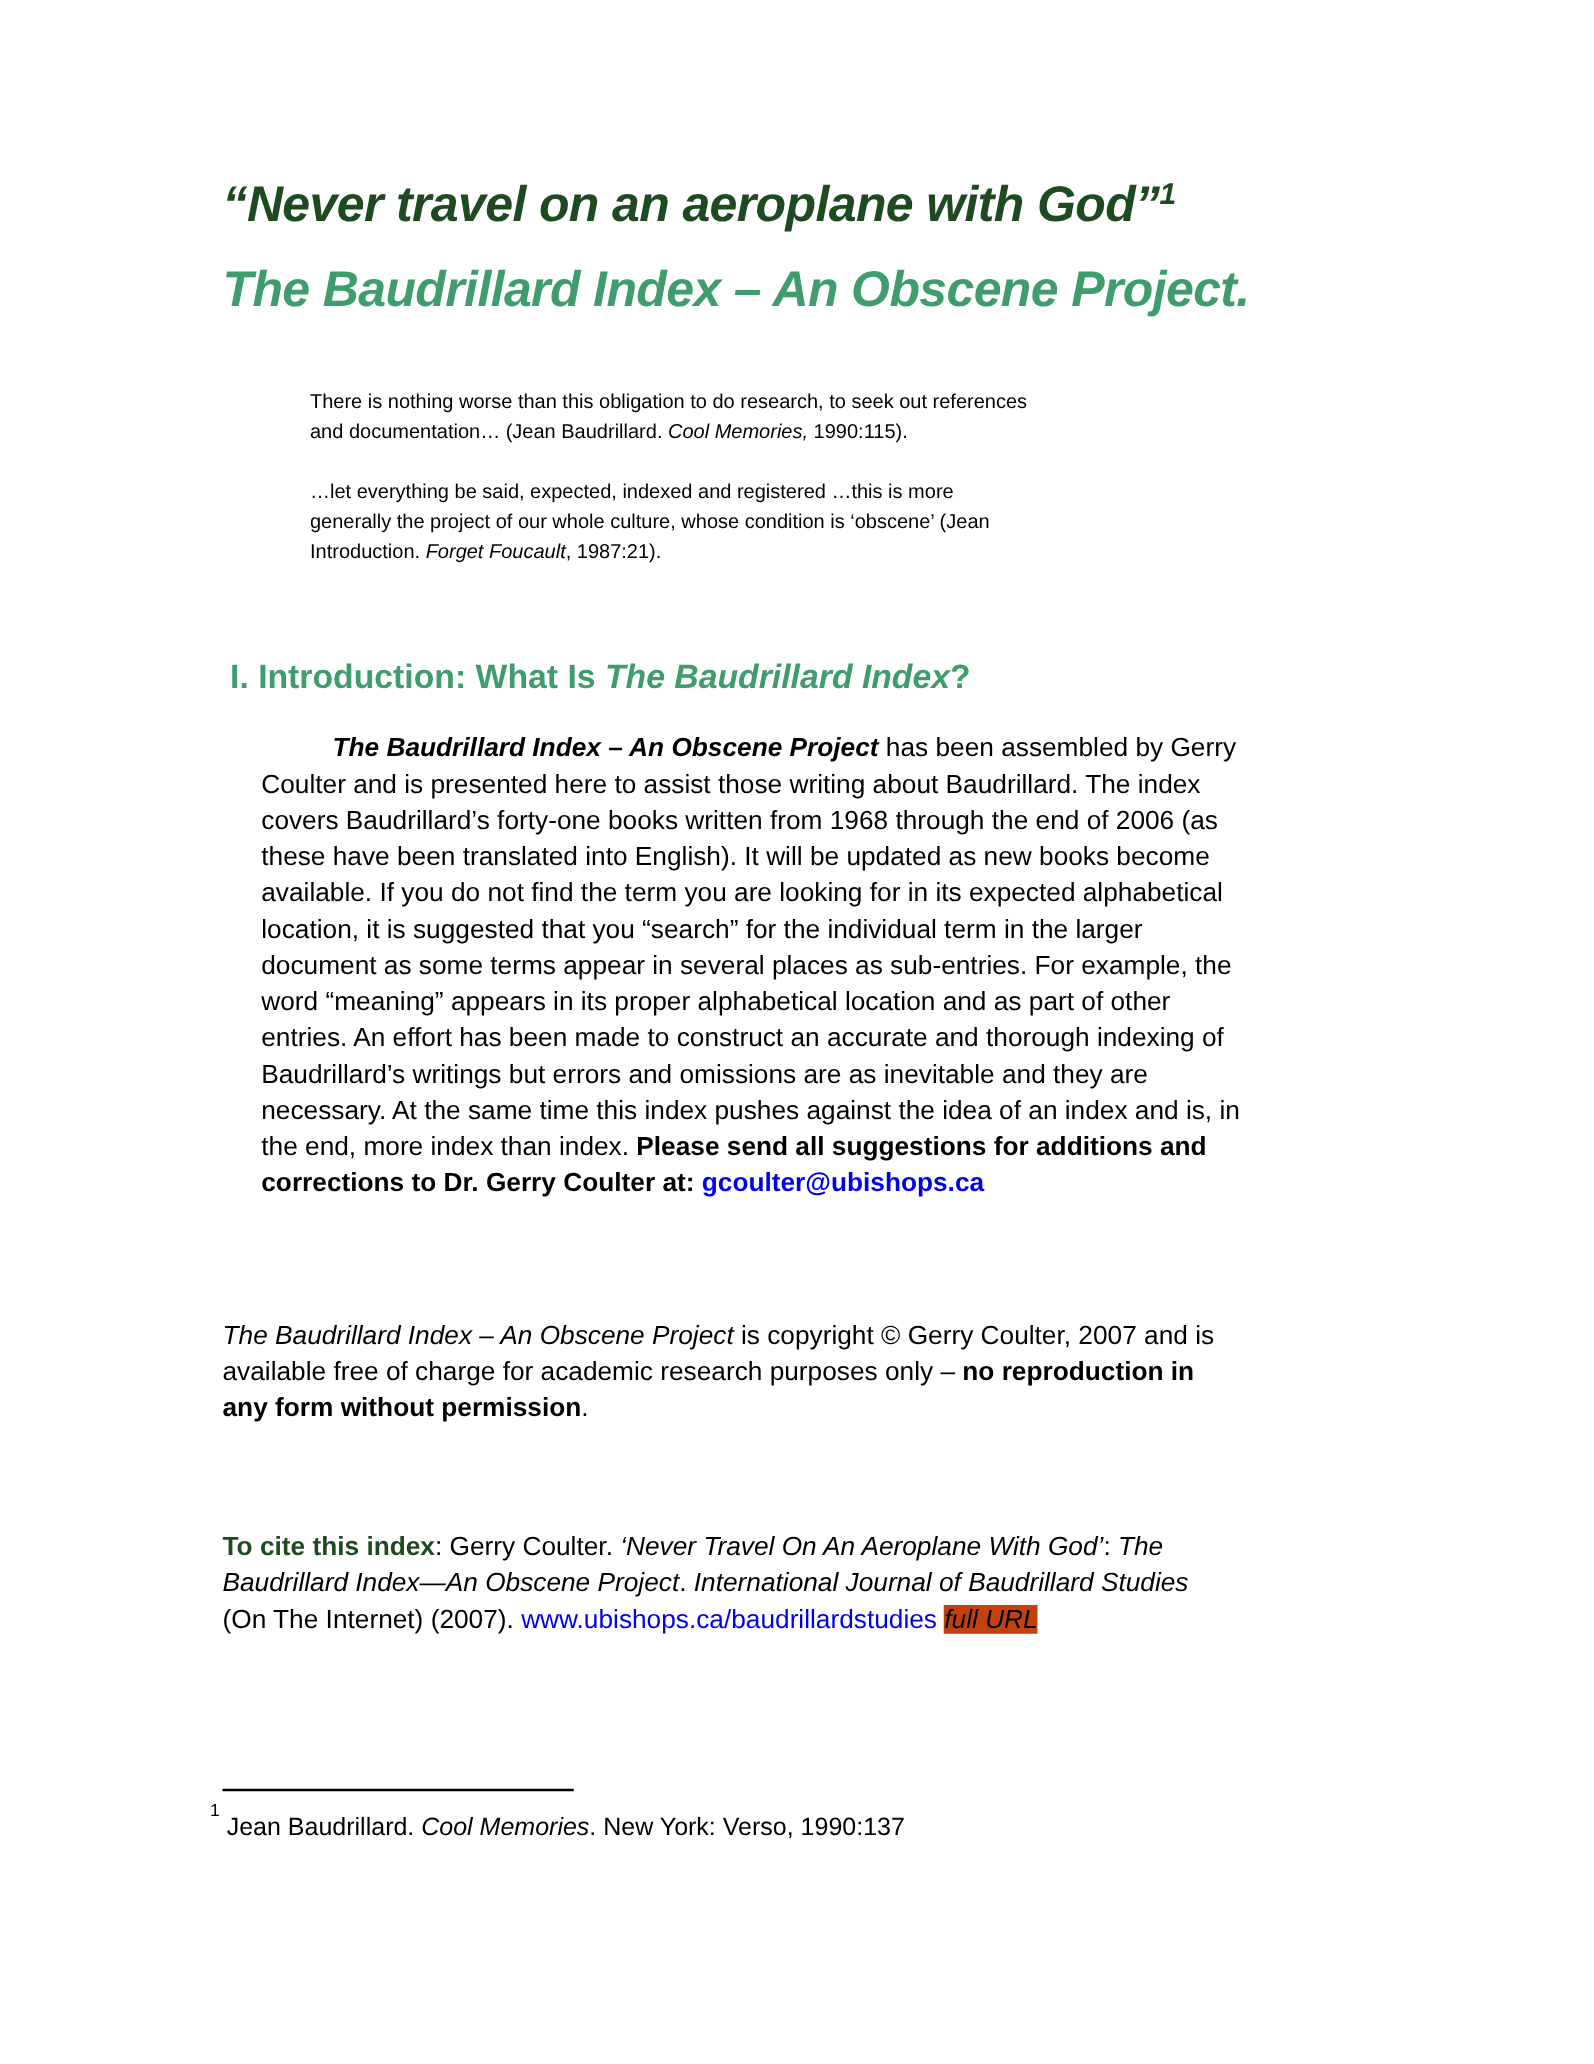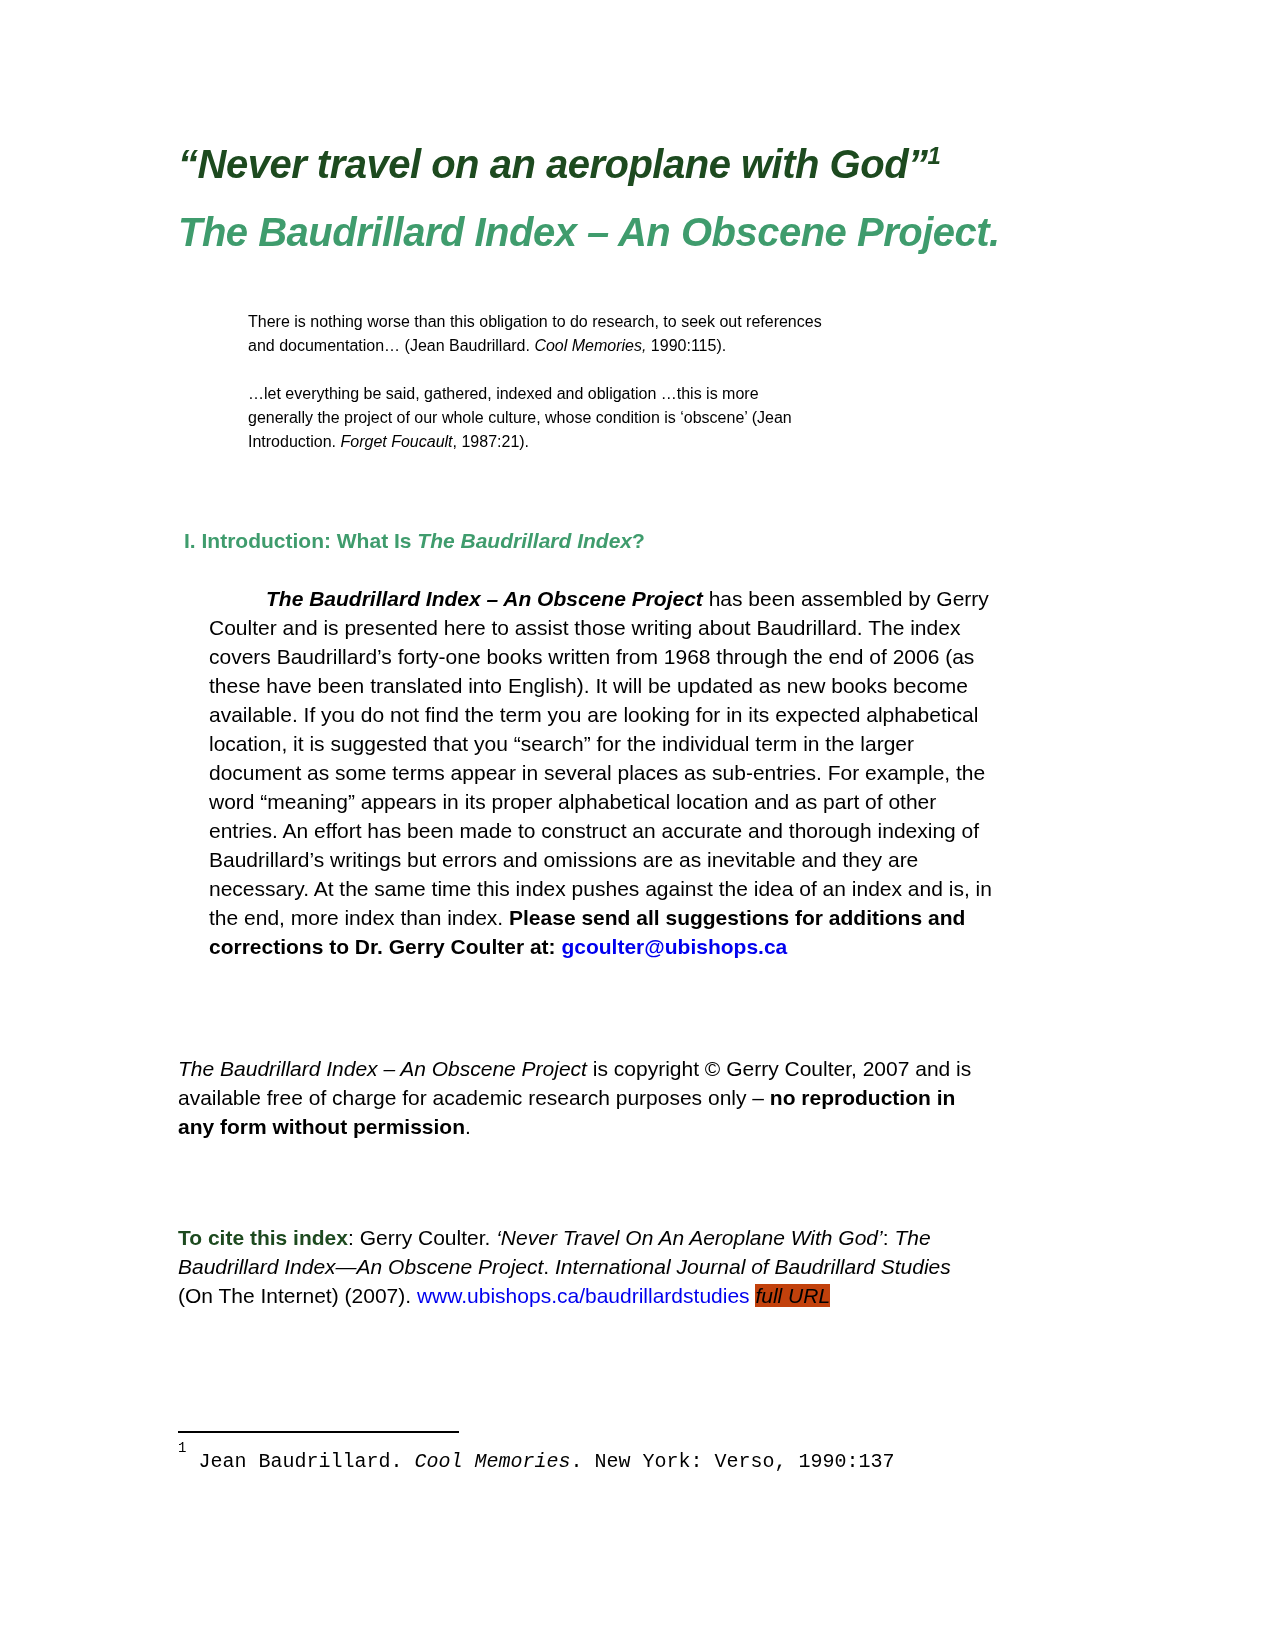"…let everything be said, gathered," div.qline { text: gathered, indexed and obligation -> expected, indexed and registered }
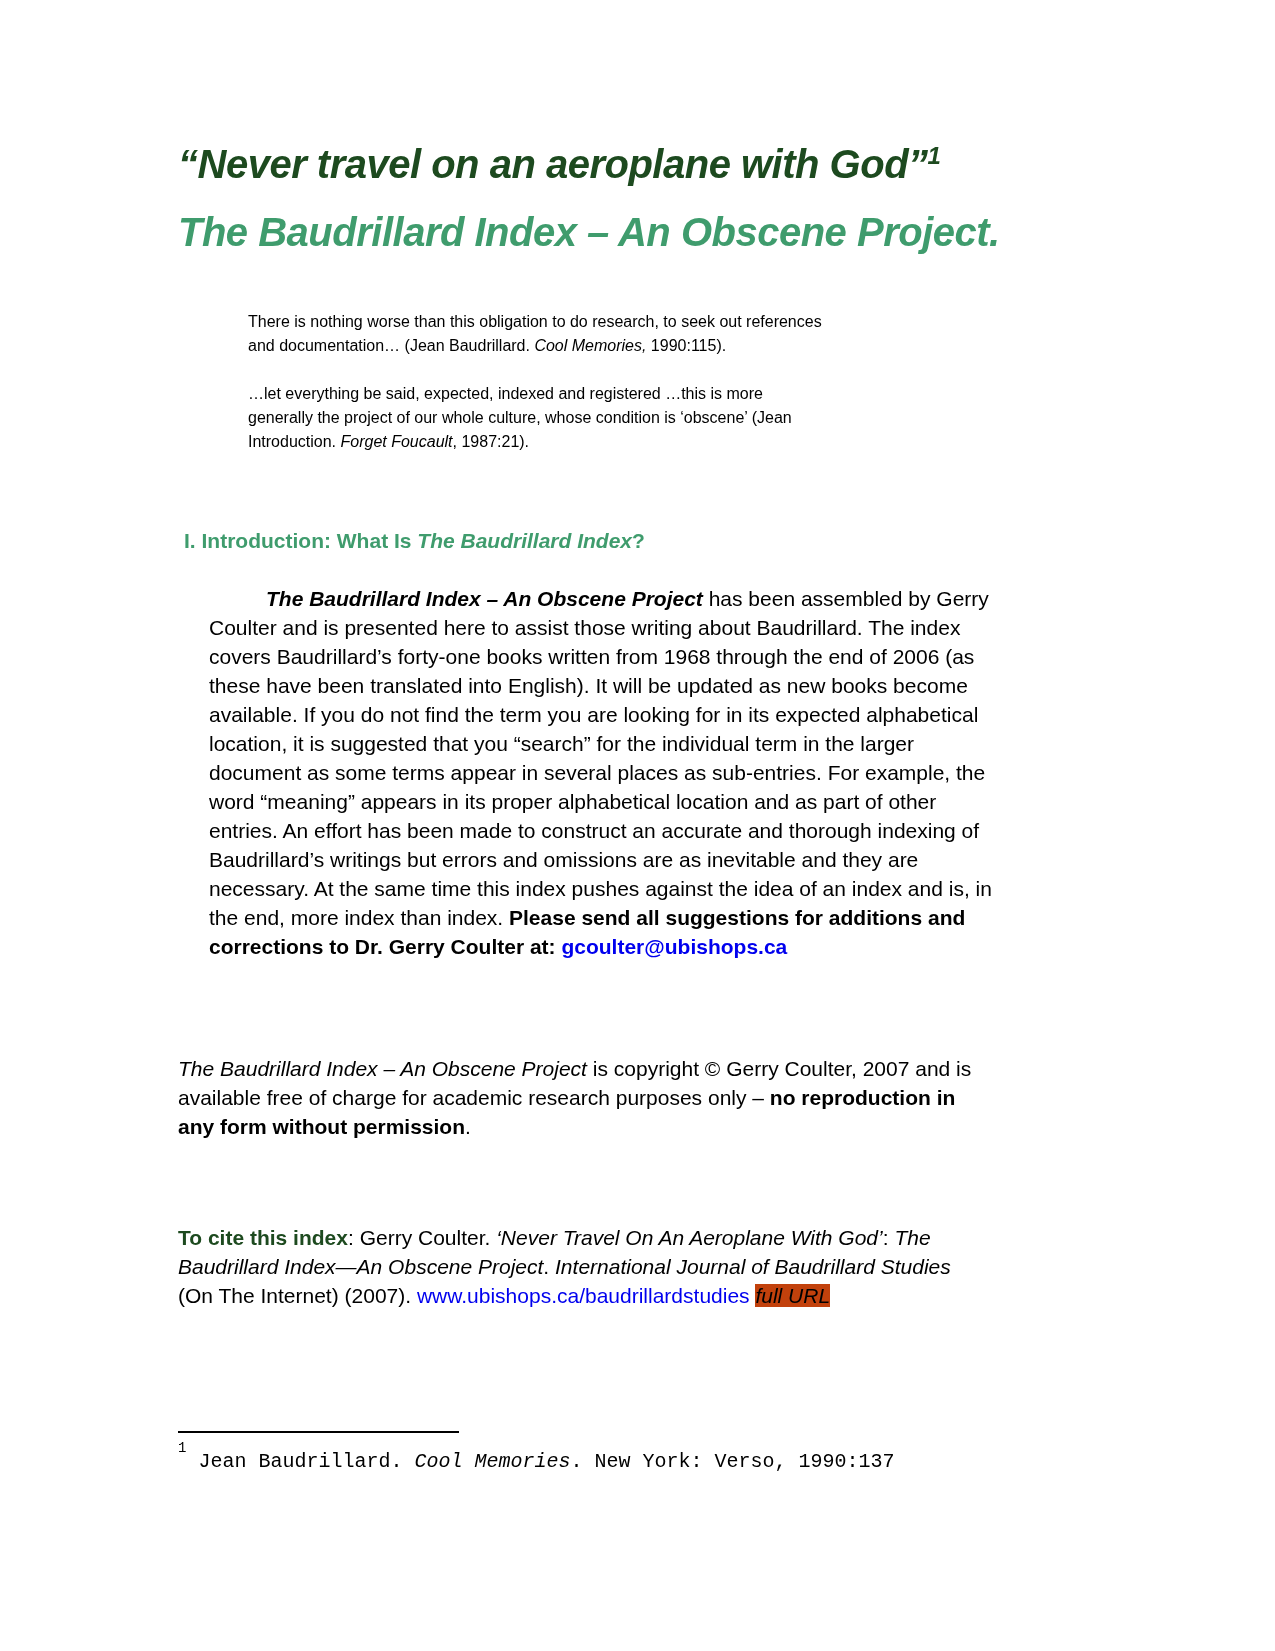"I. Introduction: What Is The" .heading { font-size: 21px -> 27px }
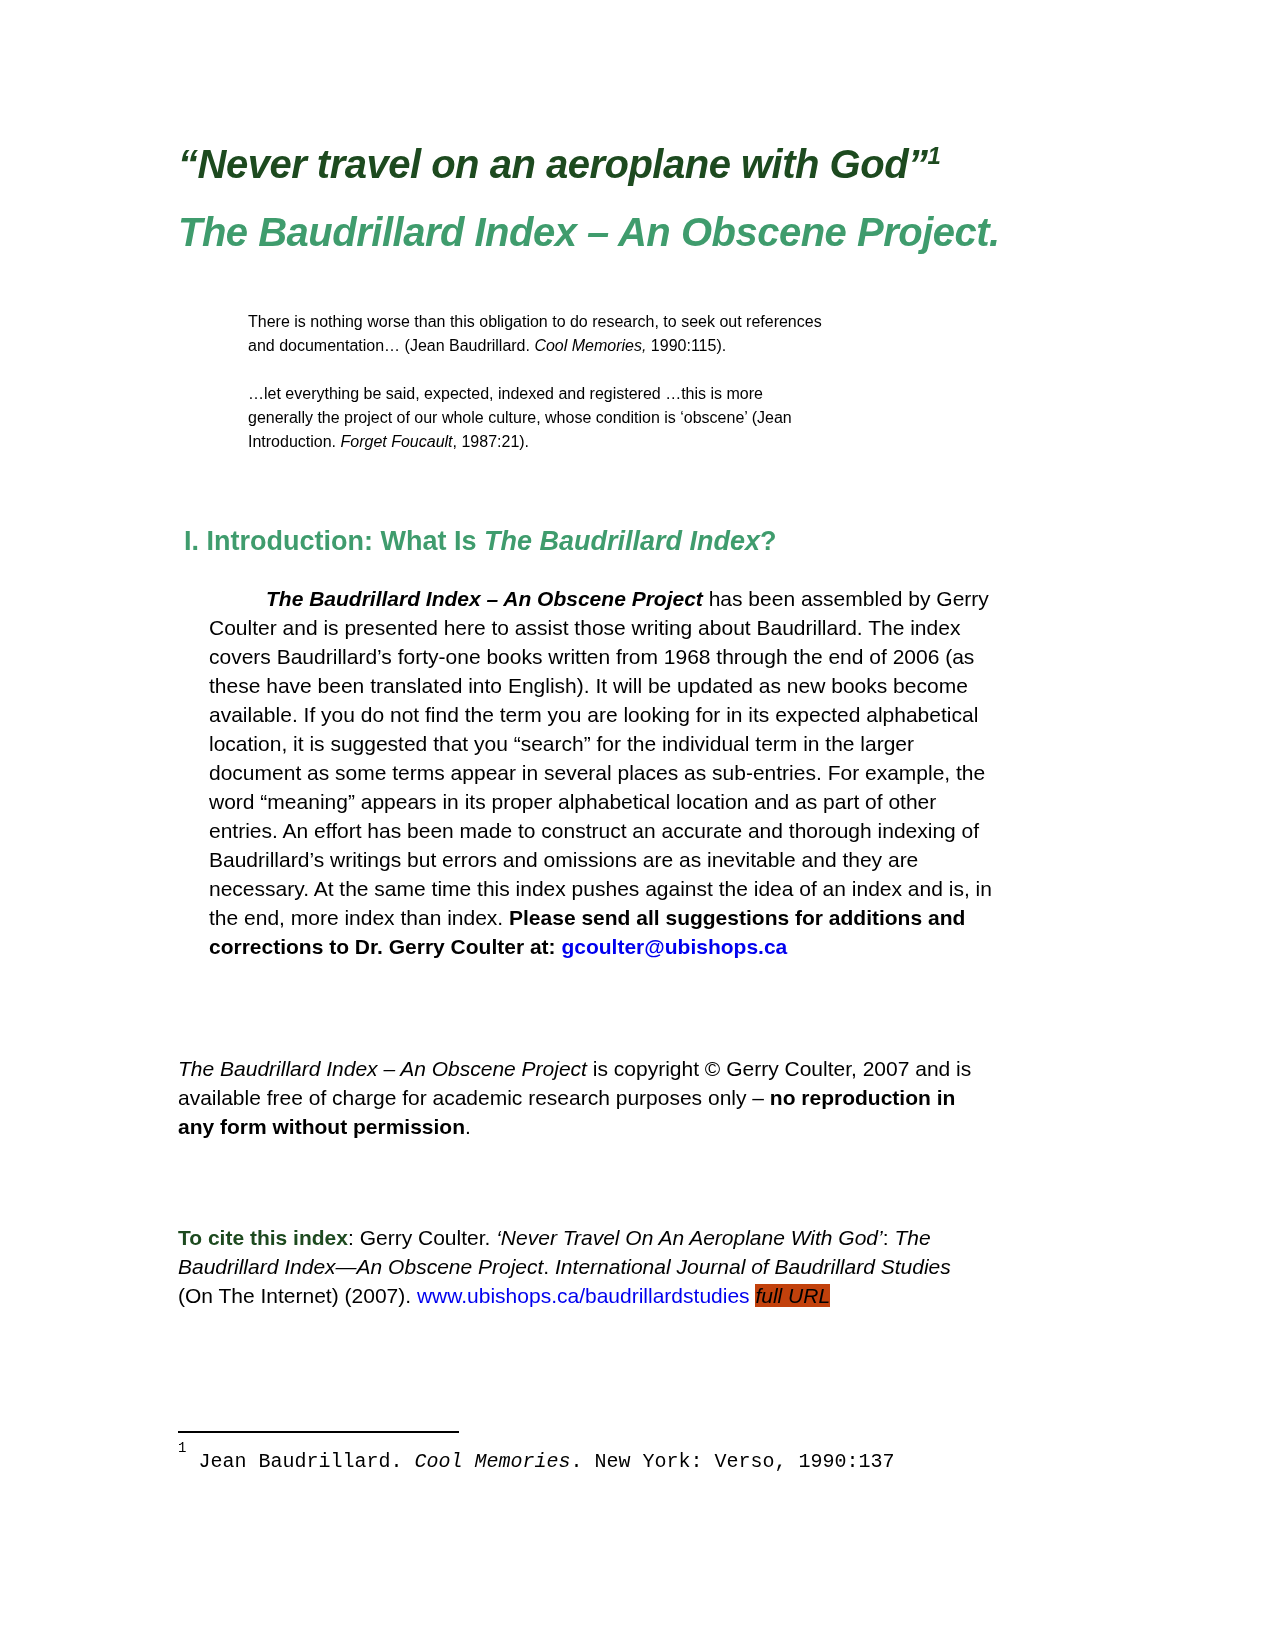"1 Jean Baudrillard. Cool Memories." .footnote { font-family: Liberation Mono, monospace -> none; left: 178px -> 168px }
